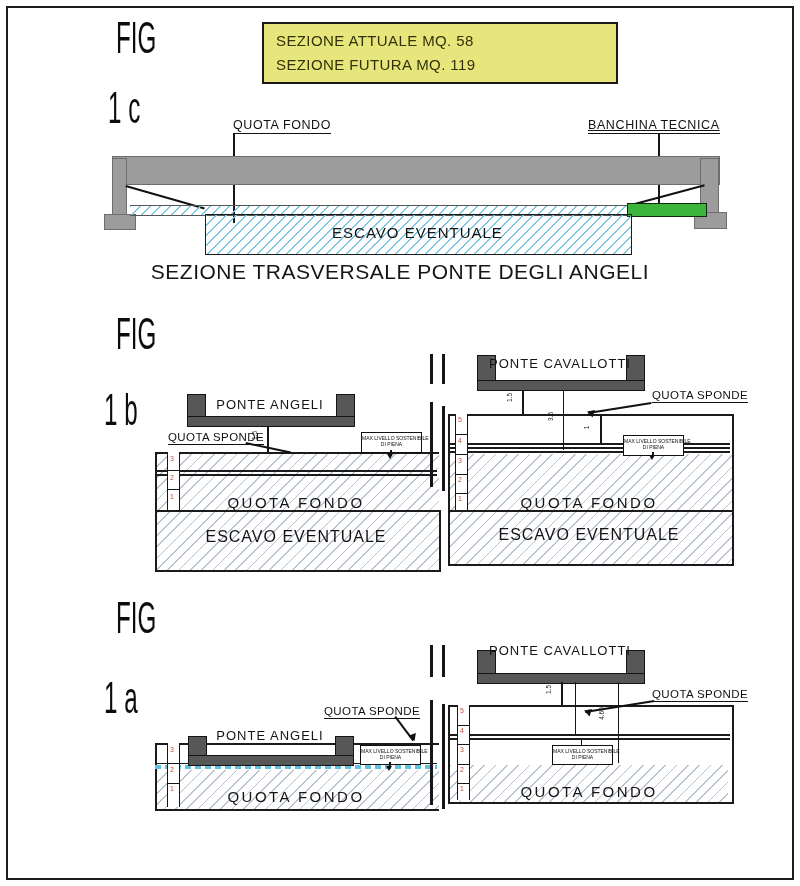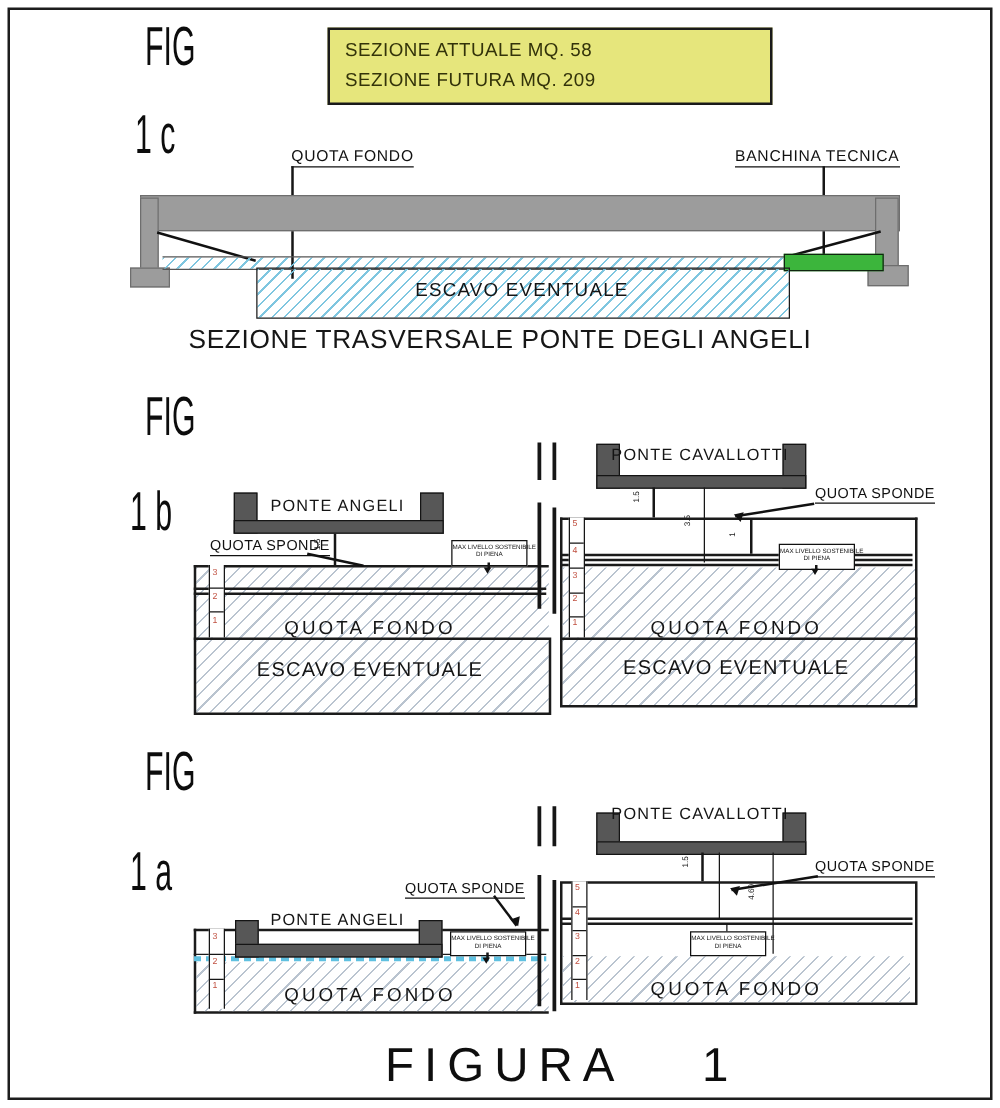"SEZIONE FUTURA MQ. 209" div { text: 209 -> 119 }
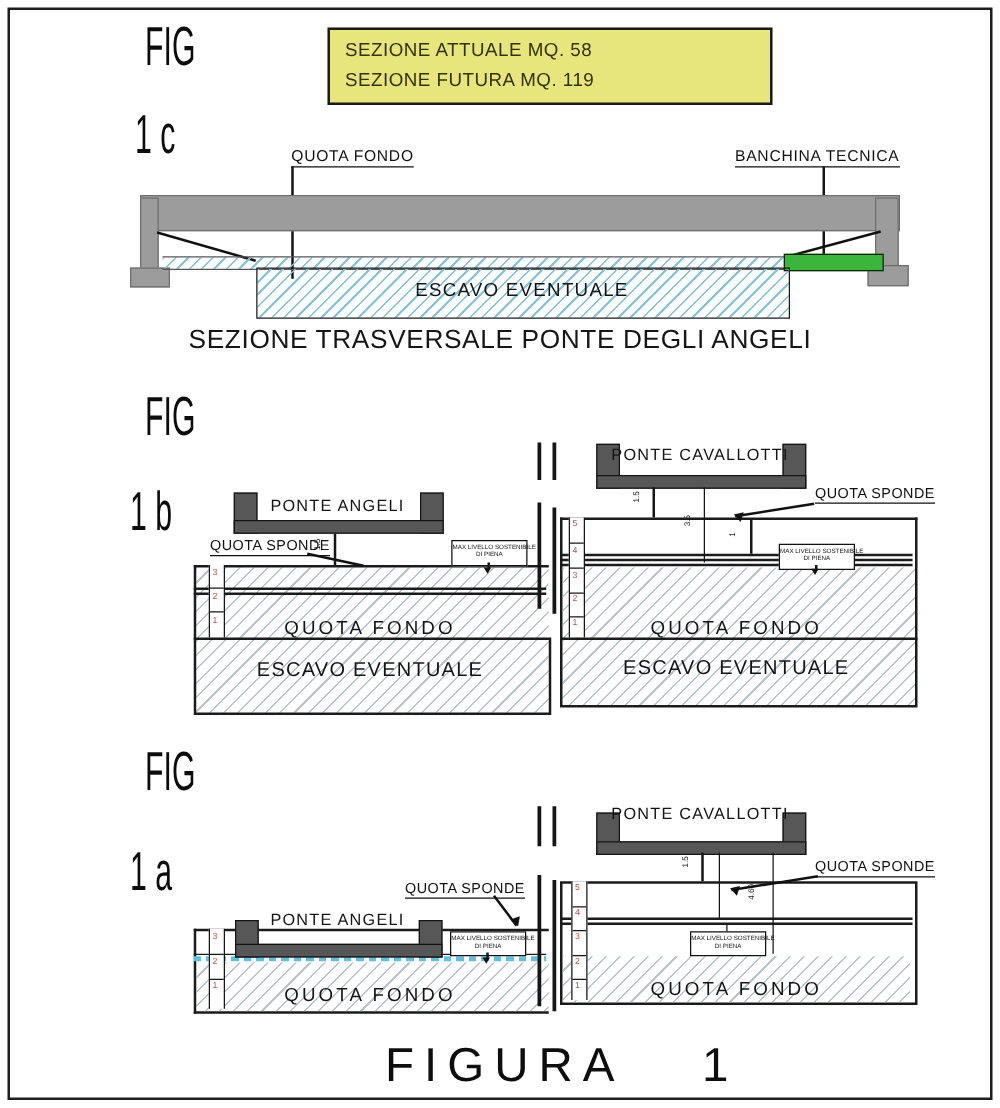"BANCHINA TECNICA" div.abs { text-decoration: none -> underline }
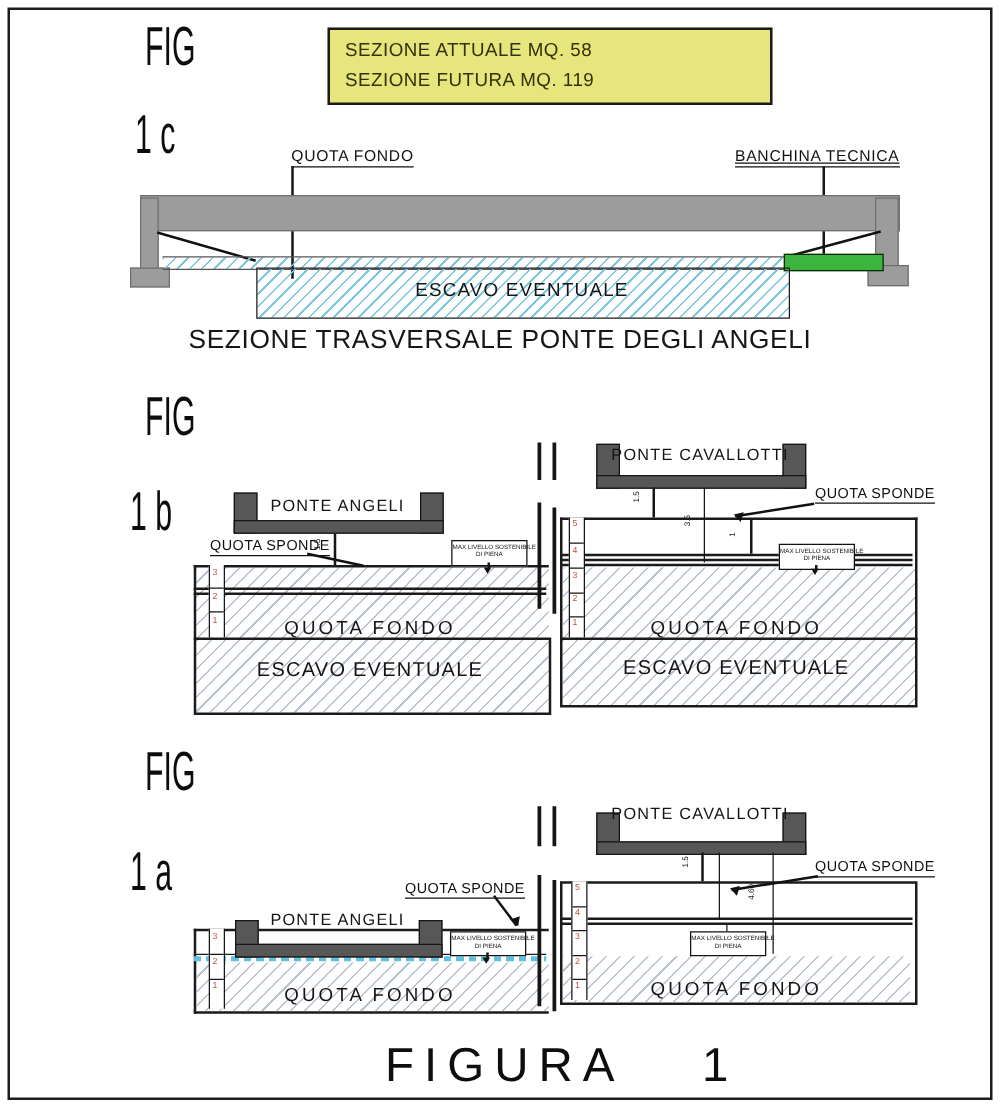"FIGURA" div.footer { html: <div> <span>FIGURA</span> <span>1</span> </div> -> none }
